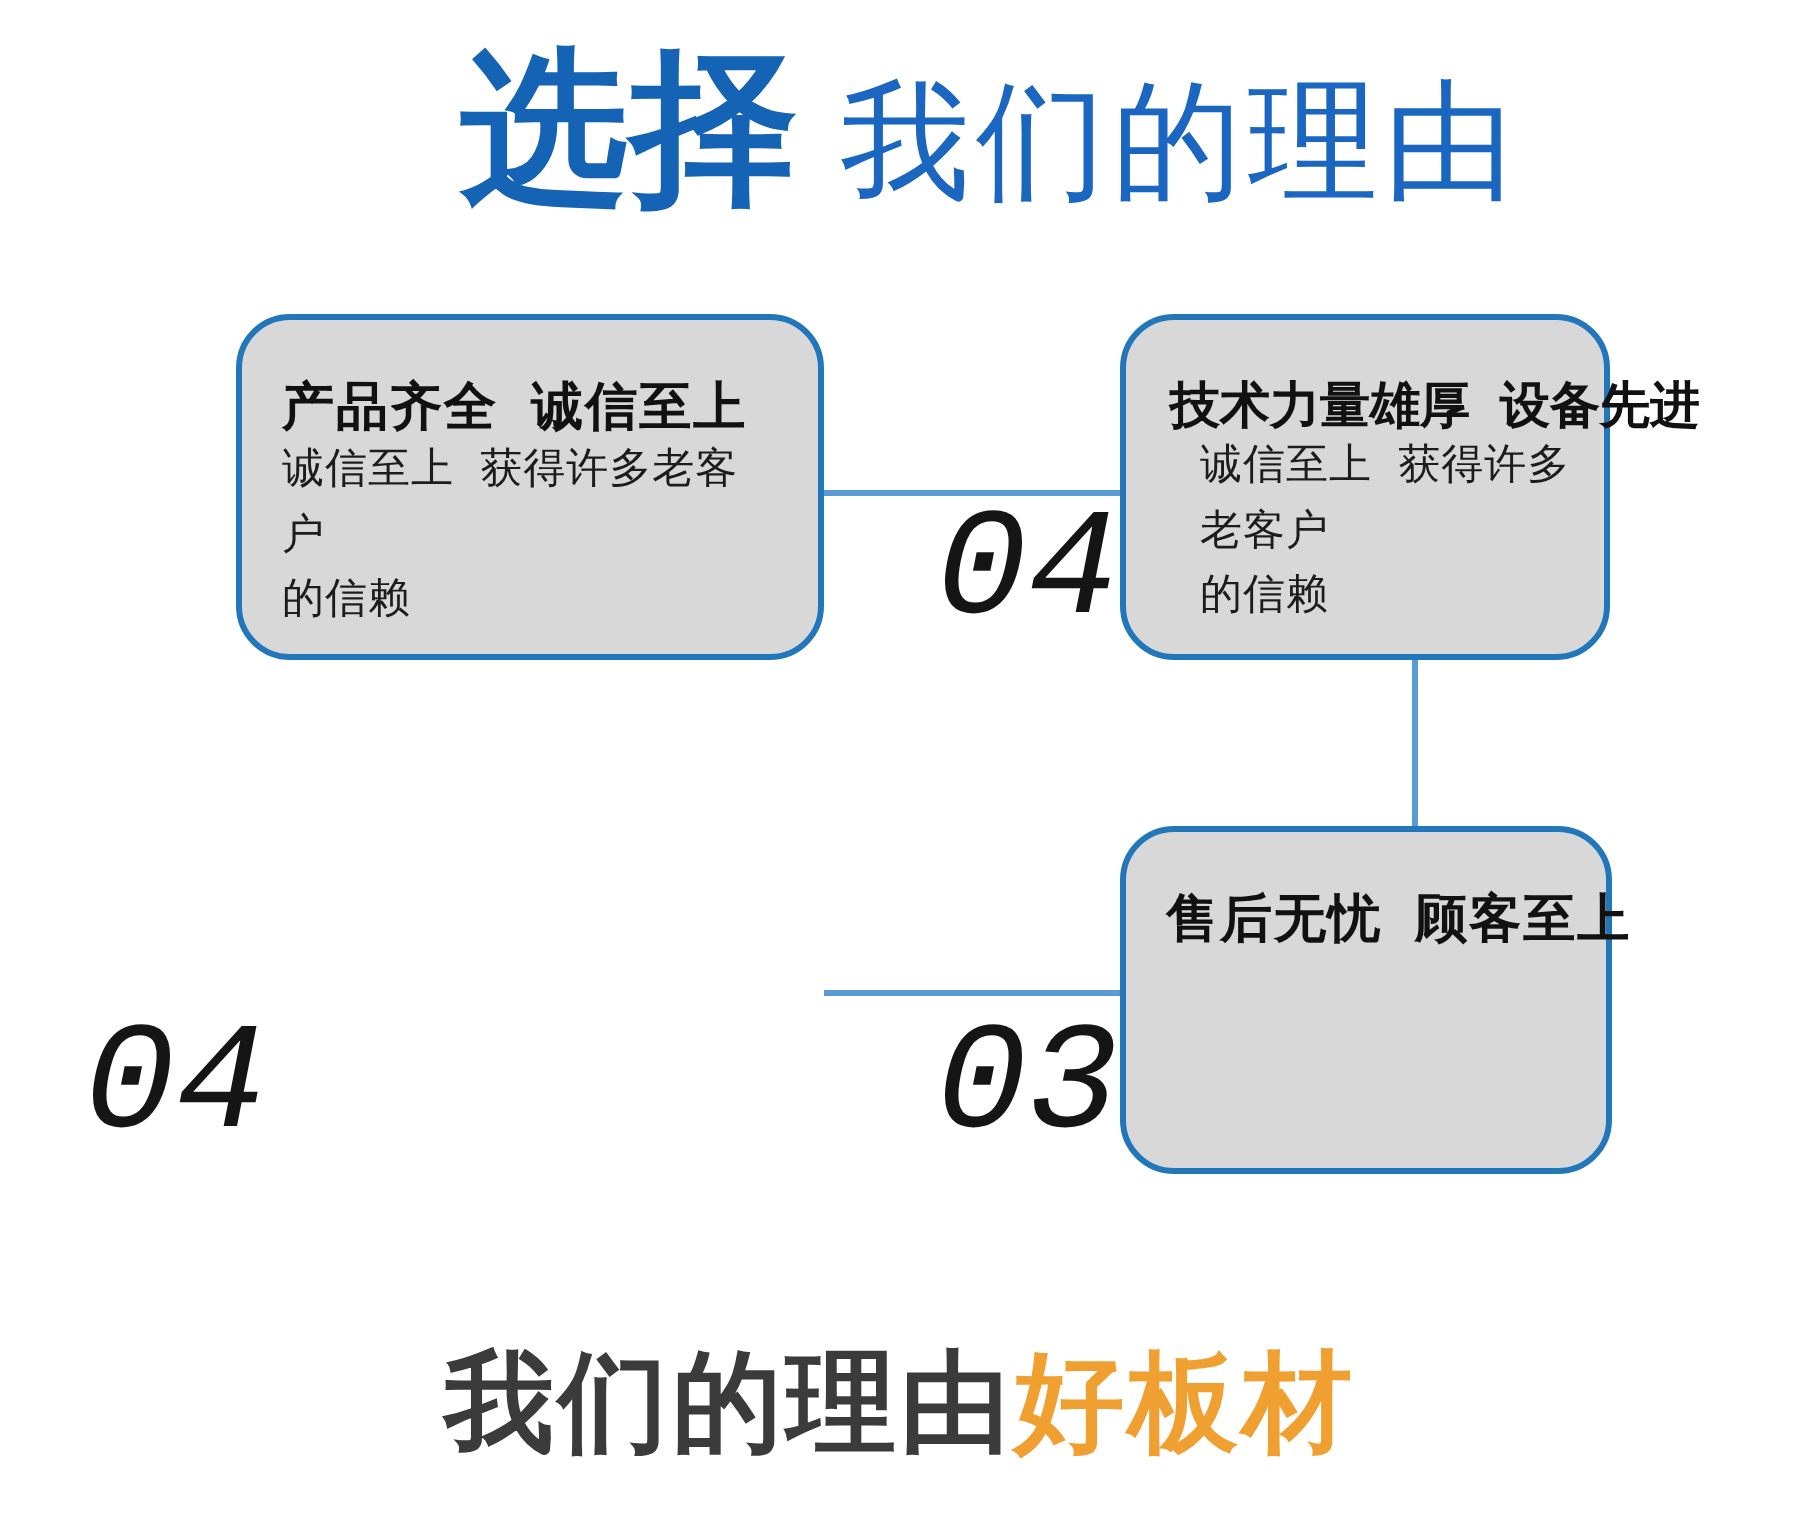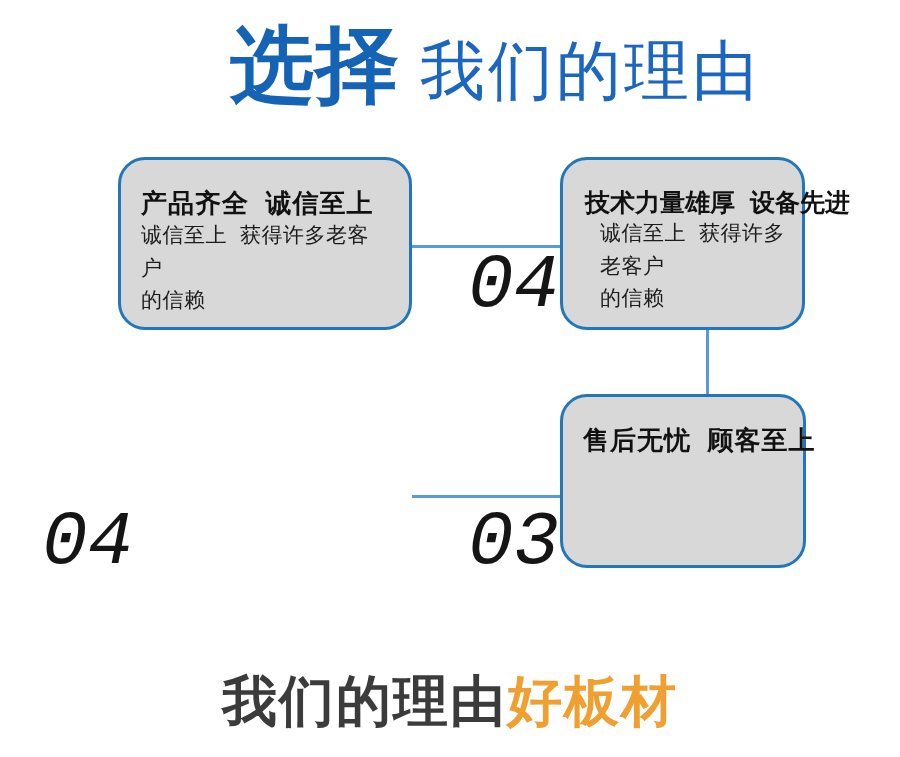"售后无忧 顾客至上" #card3 { top: 394px -> 413px }
